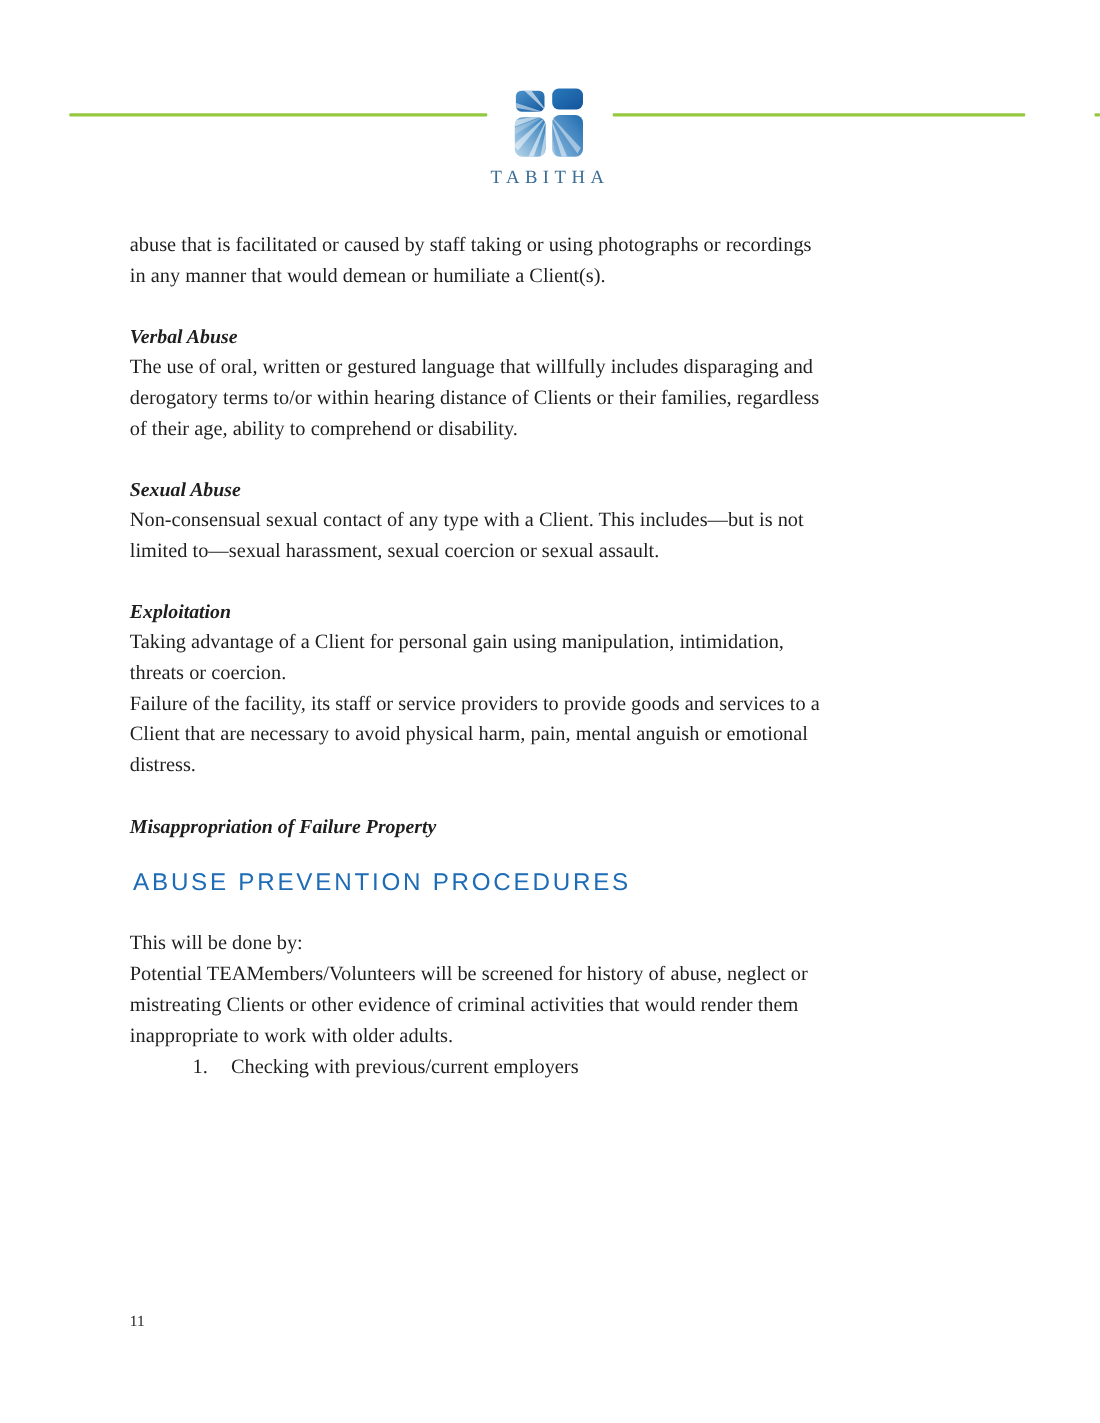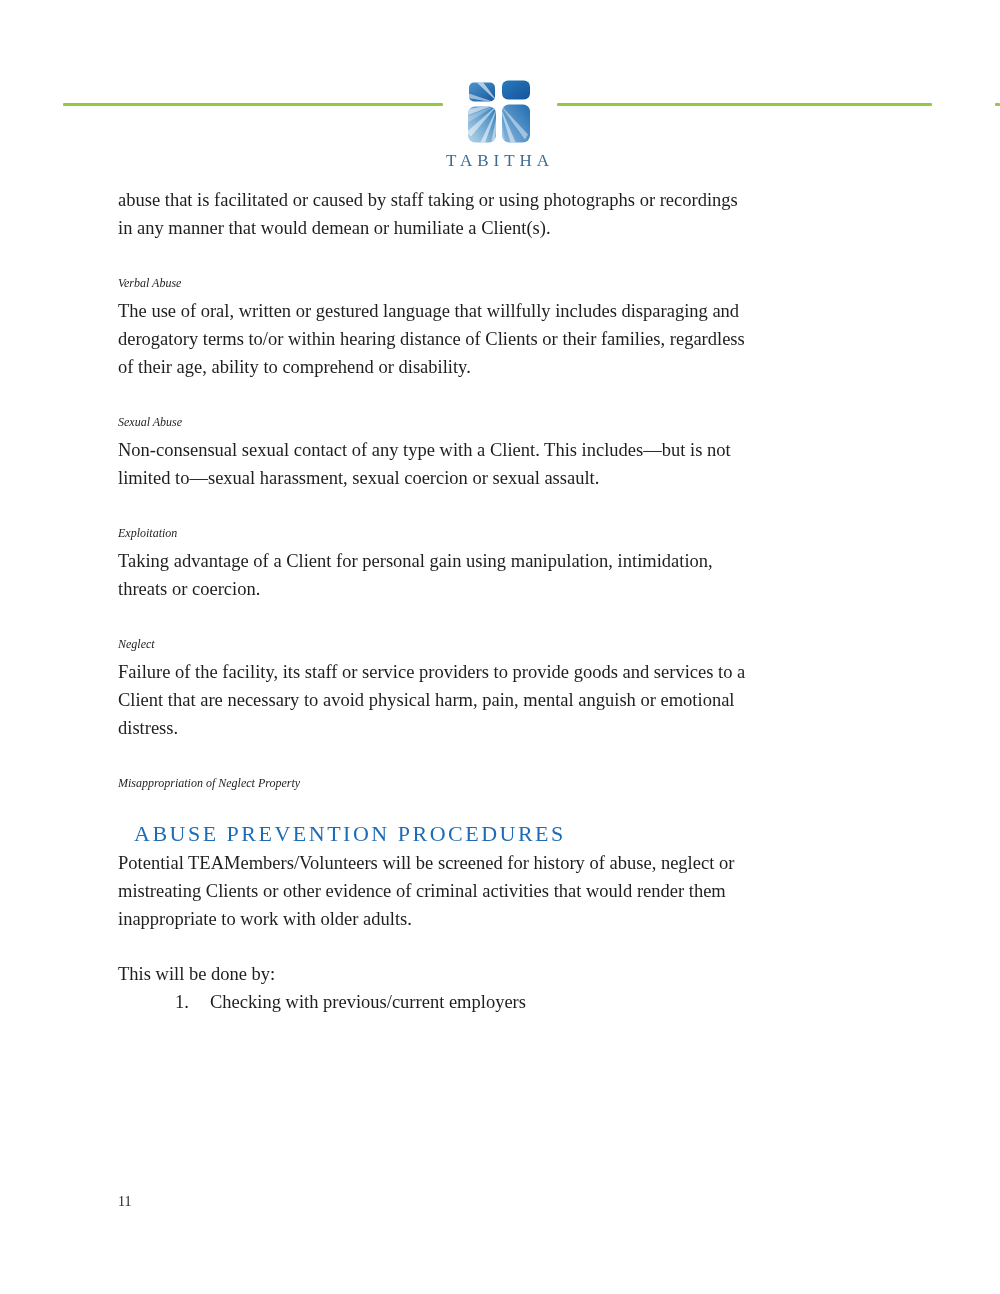"abuse that is facilitated or" .content { top: 186px -> 209px }
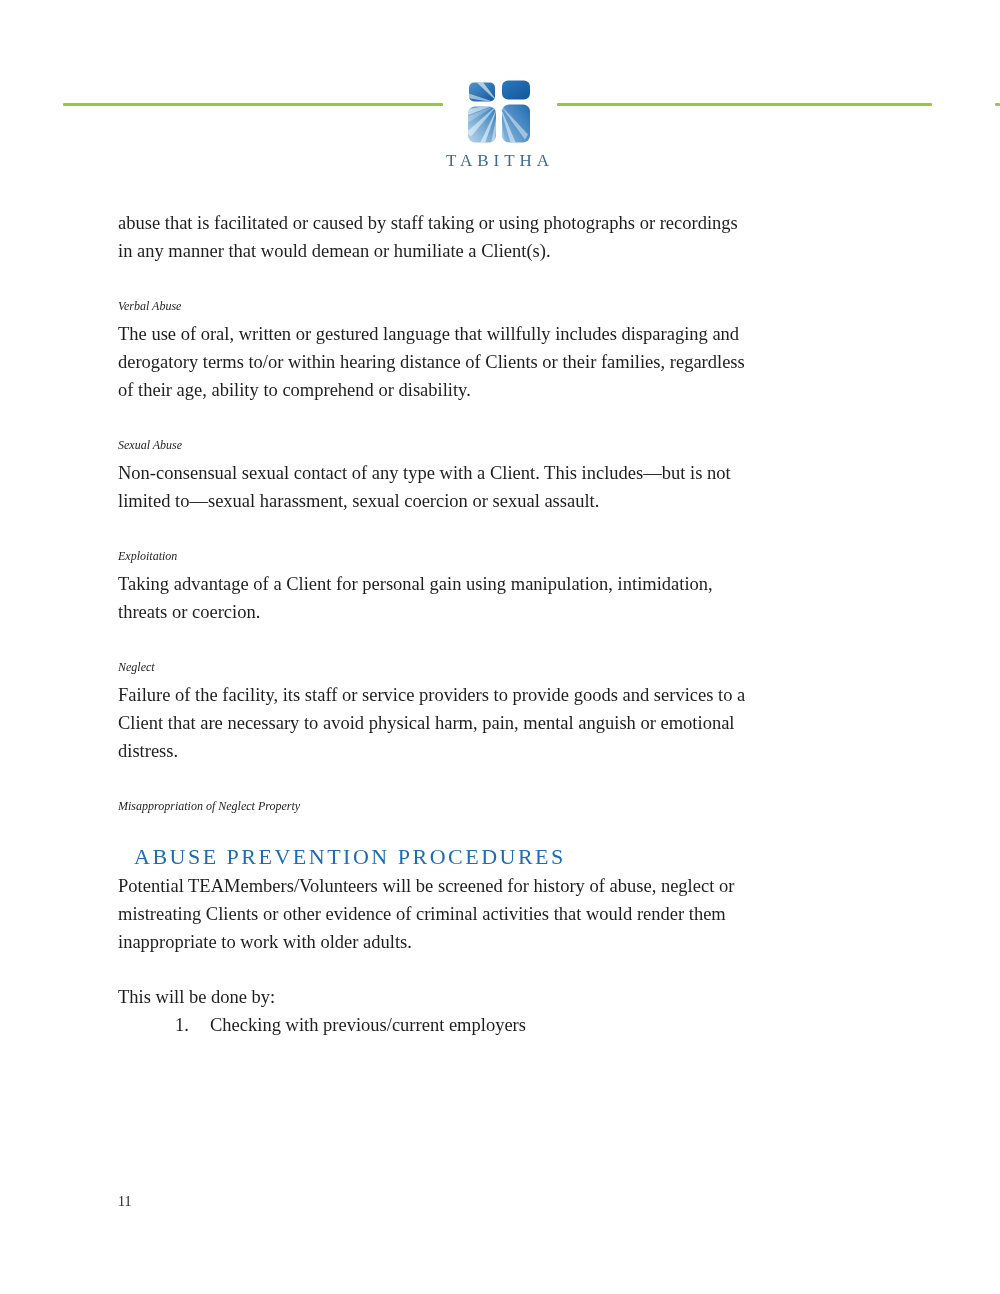"Verbal Abuse" .sec-heading { font-size: 12px -> 18px; font-weight: normal -> bold }
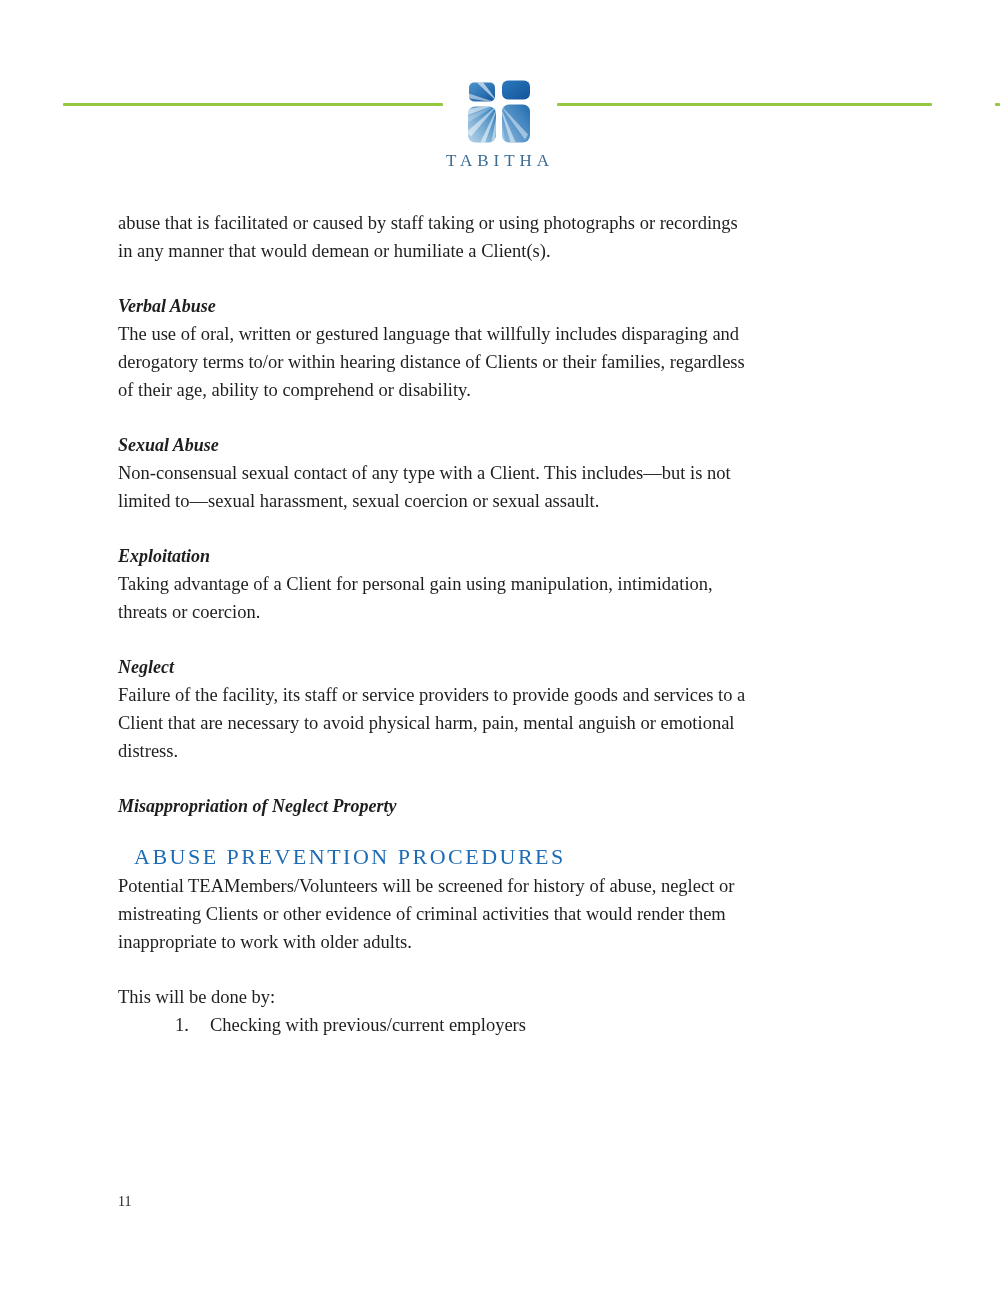"Neglect" h3.sec-heading { html: <h3>Neglect</h3> -> none }
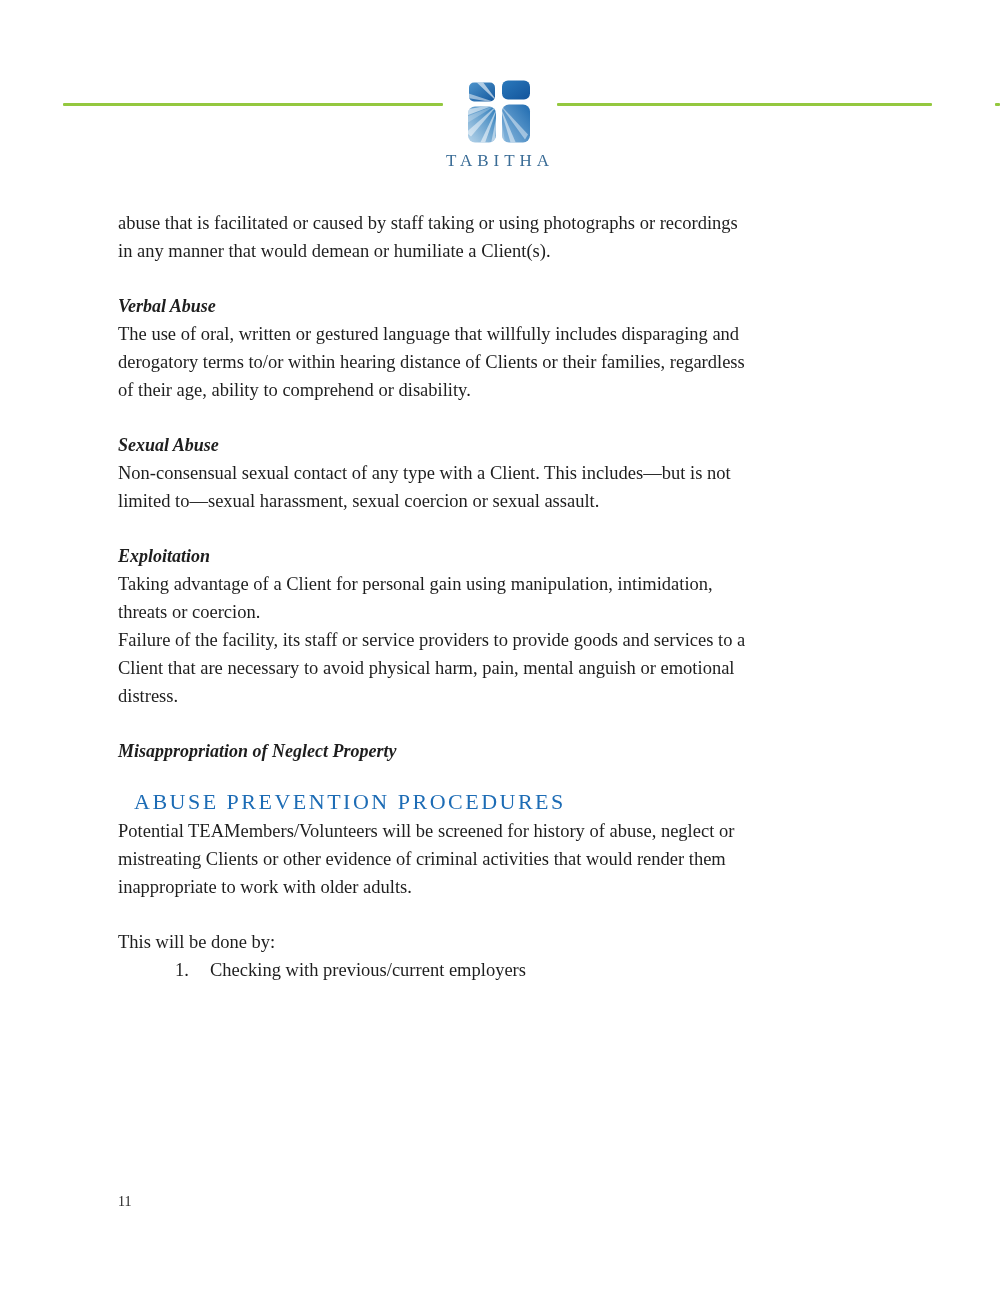"Misappropriation of Neglect Property" h3.sec-heading { text: Neglect -> Failure }
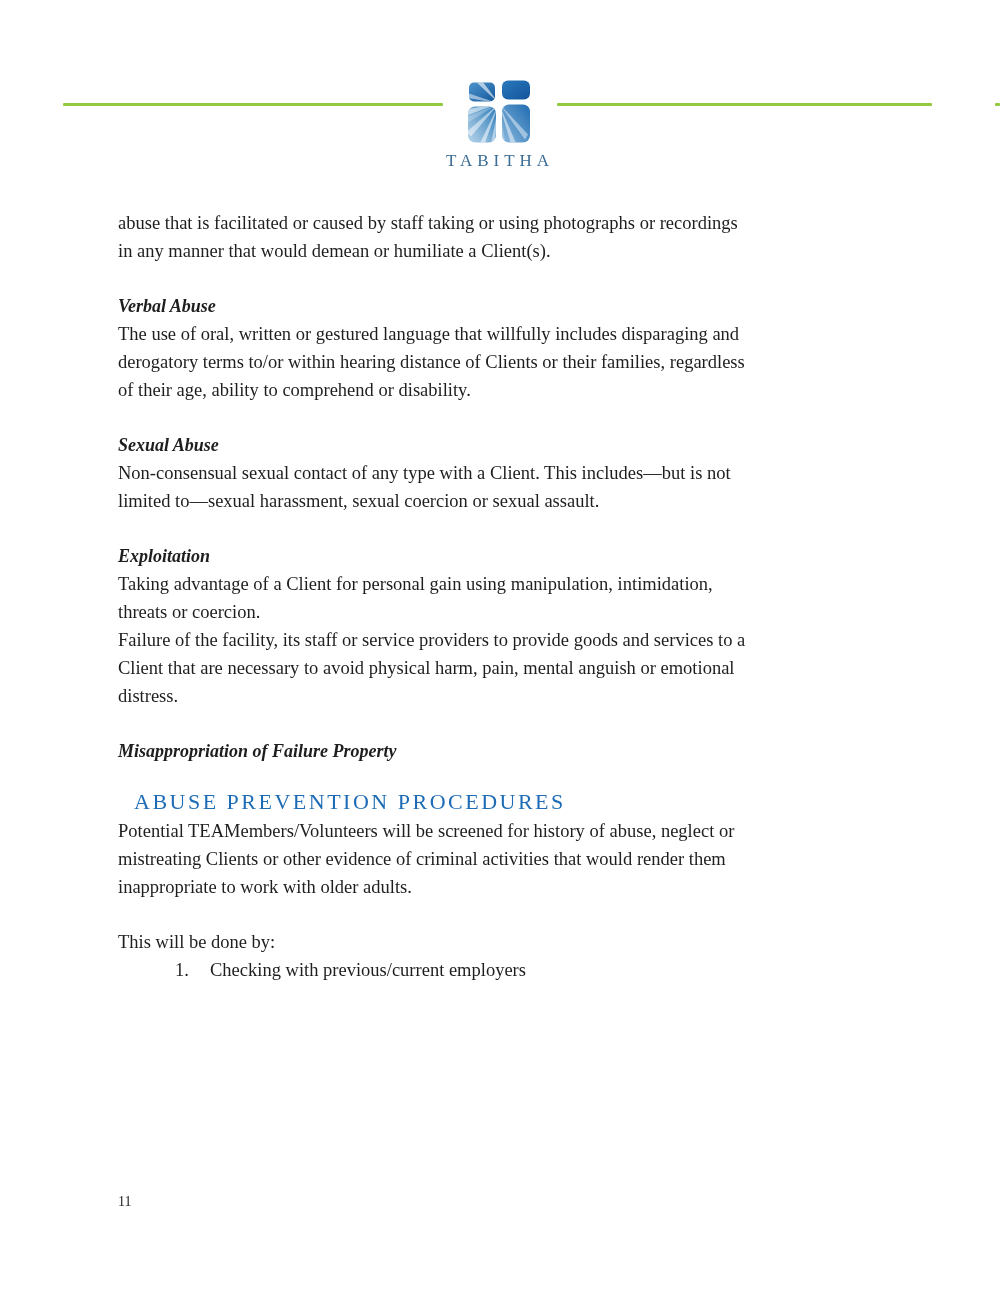"ABUSE PREVENTION PROCEDURES" .proc-heading { font-family: Liberation Serif, serif -> Liberation Sans, sans-serif; margin: 22px 0 0 16px -> 22px 0 0 3px }
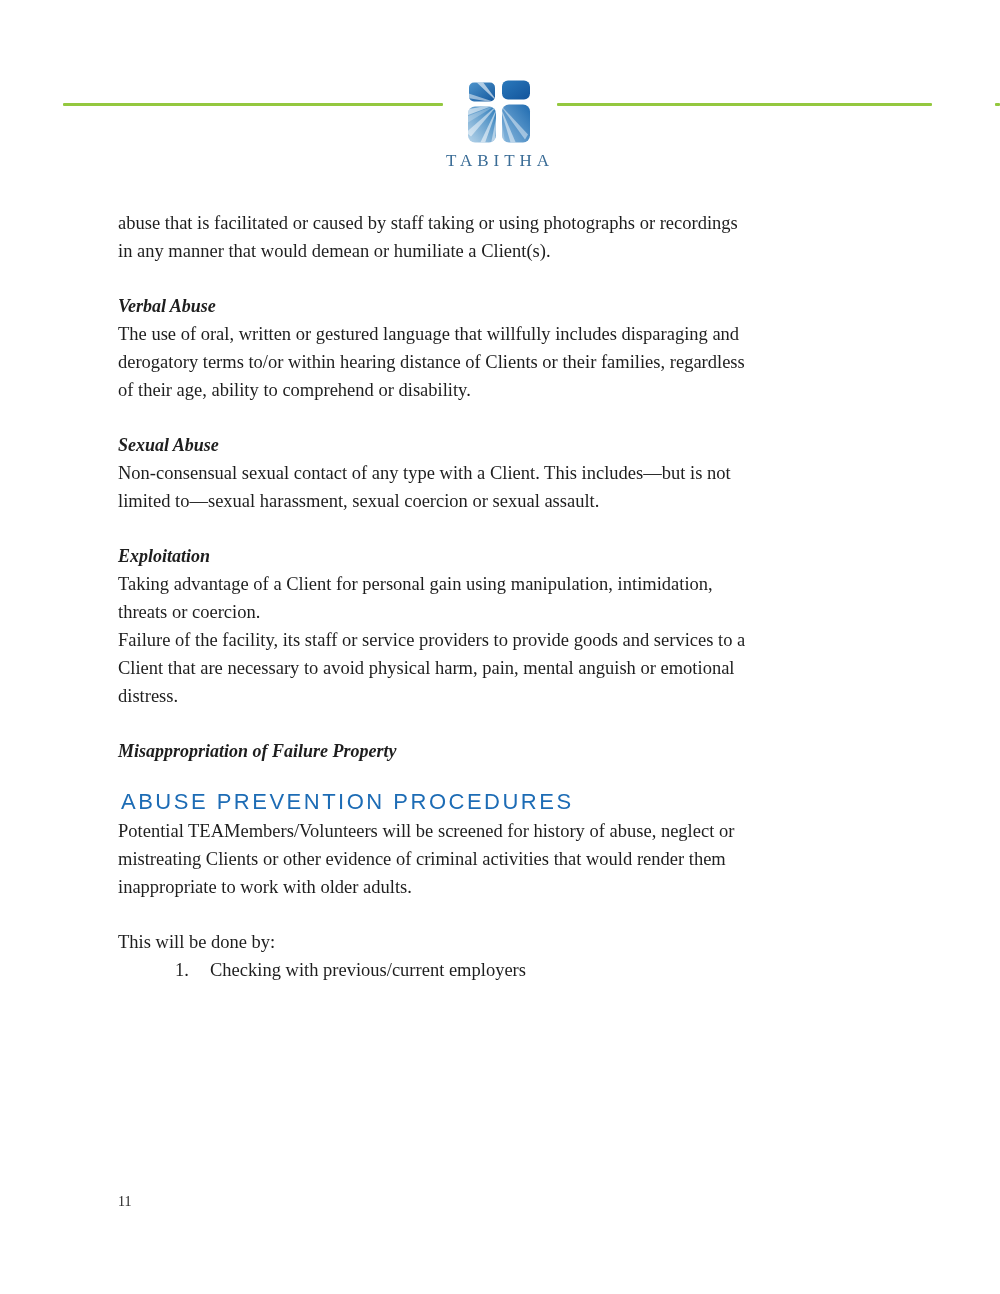"Potential TEAMembers/Volunteers will be" p.para { order: before "This will be done by:" -> after "This will be done by:" }
